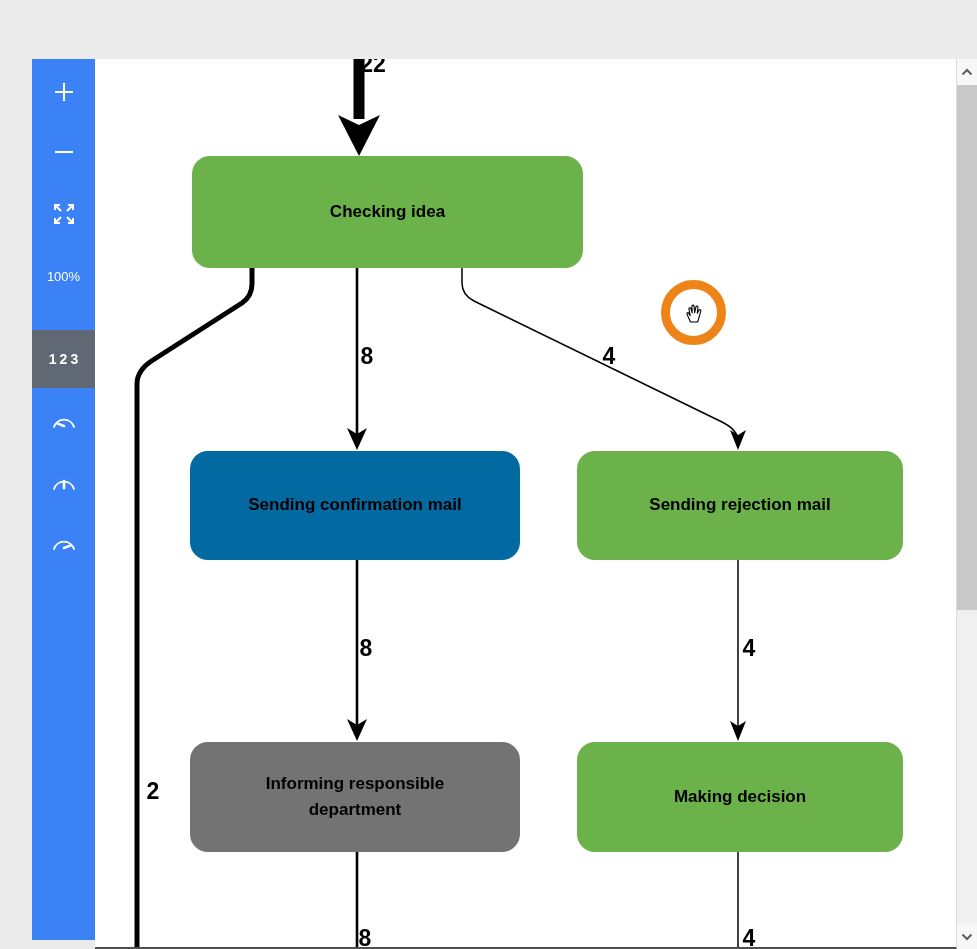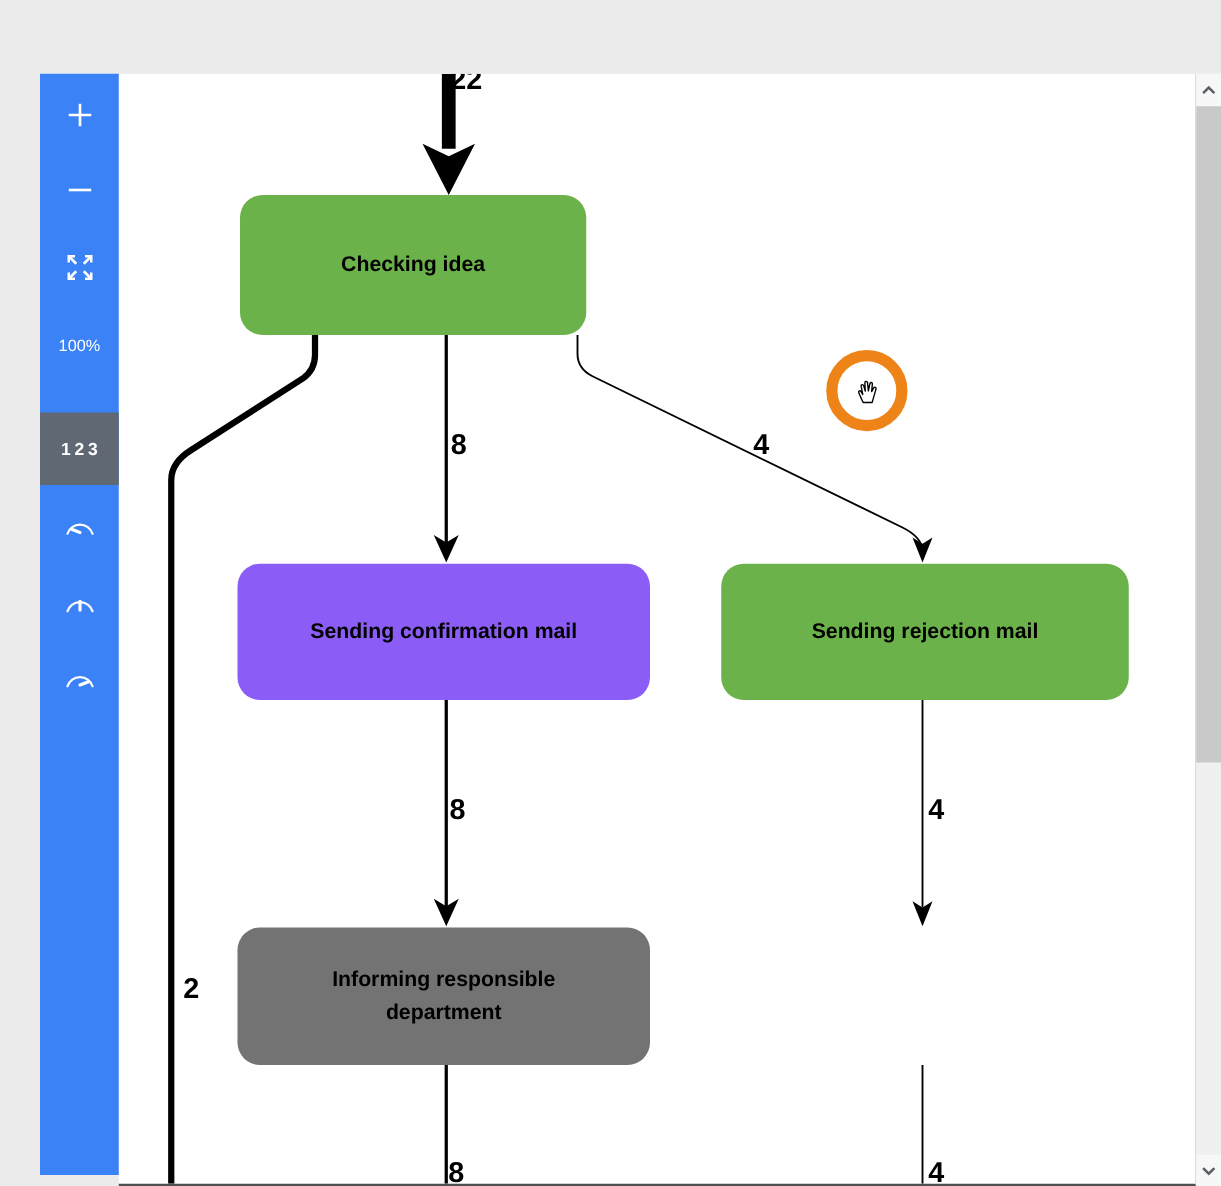"Checking idea" div.node { width: 277px -> 391px }
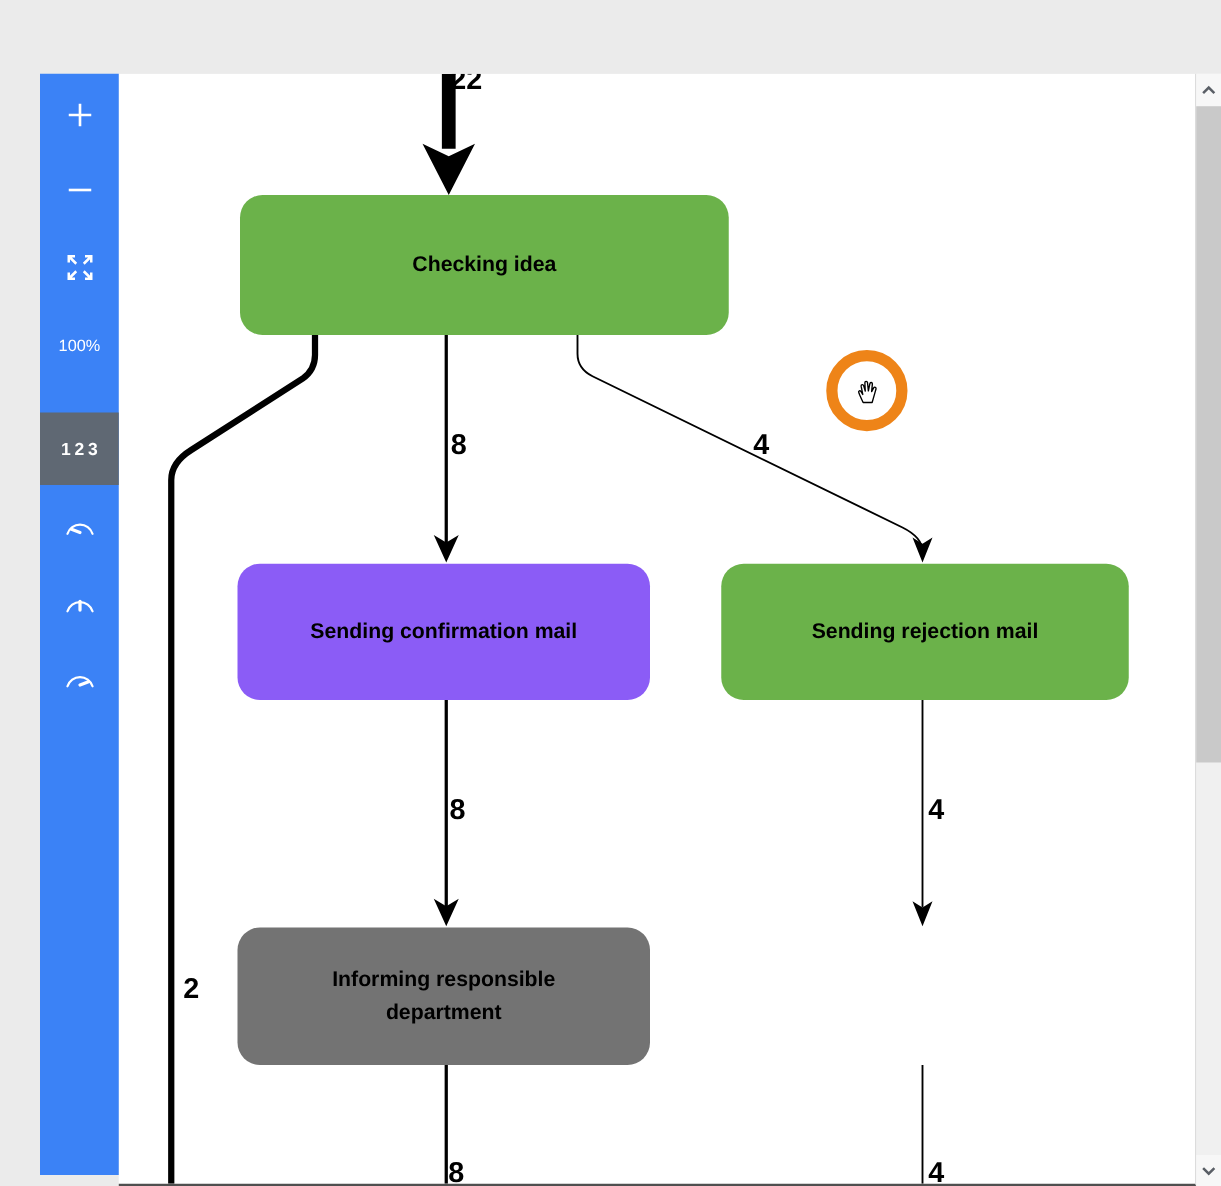"Sending confirmation mail" div.node { background: #8b5cf6 -> #0369a1 }
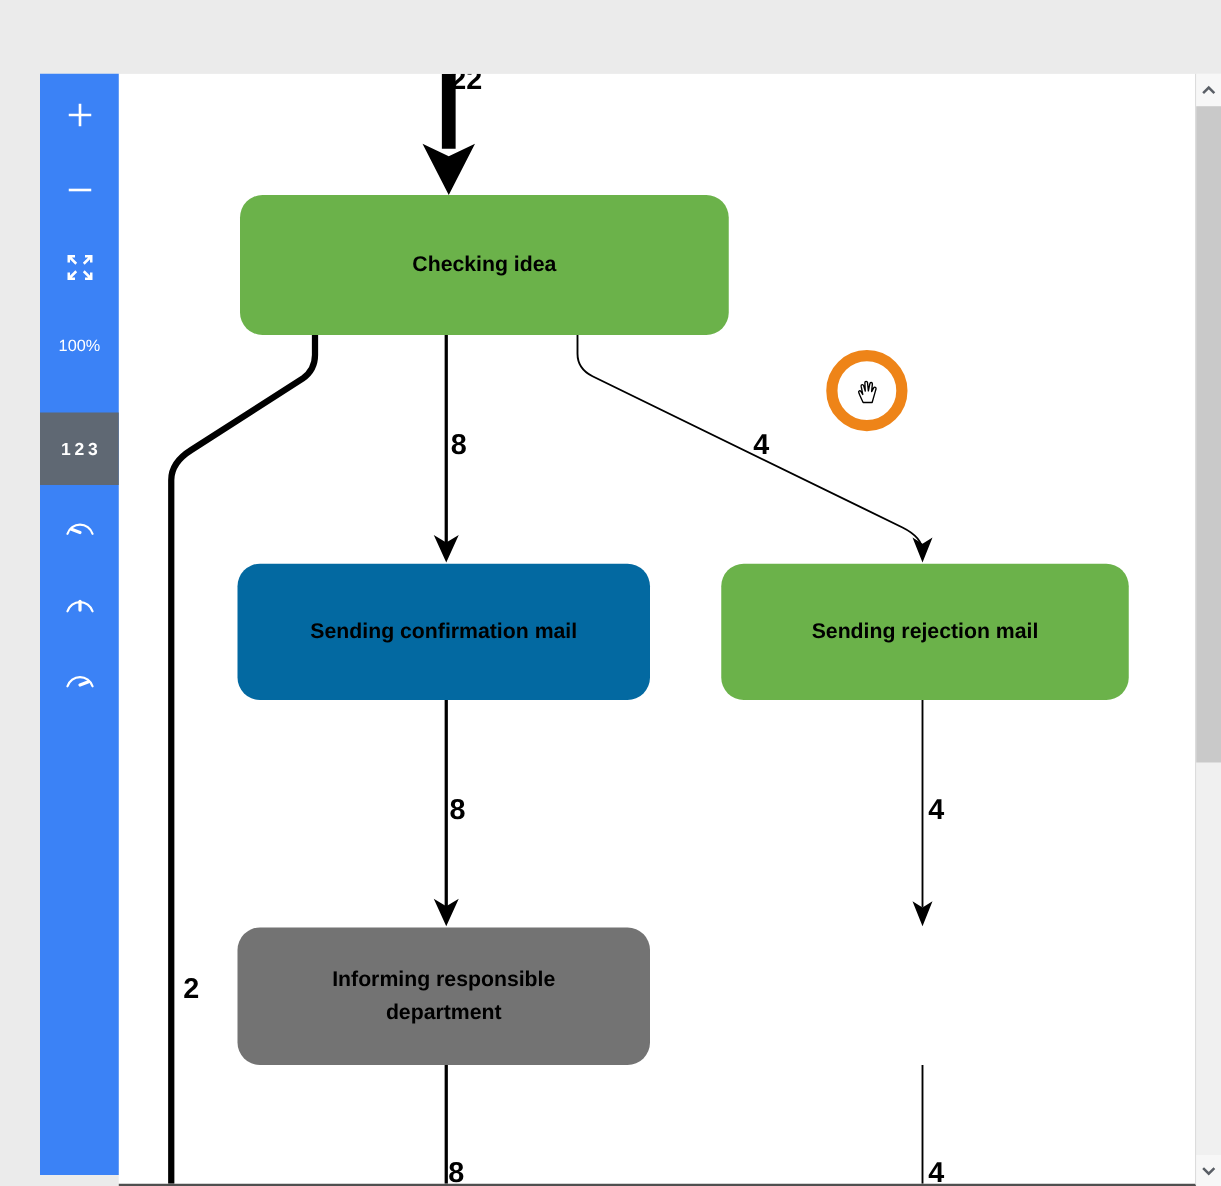"Making decision" div.node { html: none -> <div>Making decision</div> }
